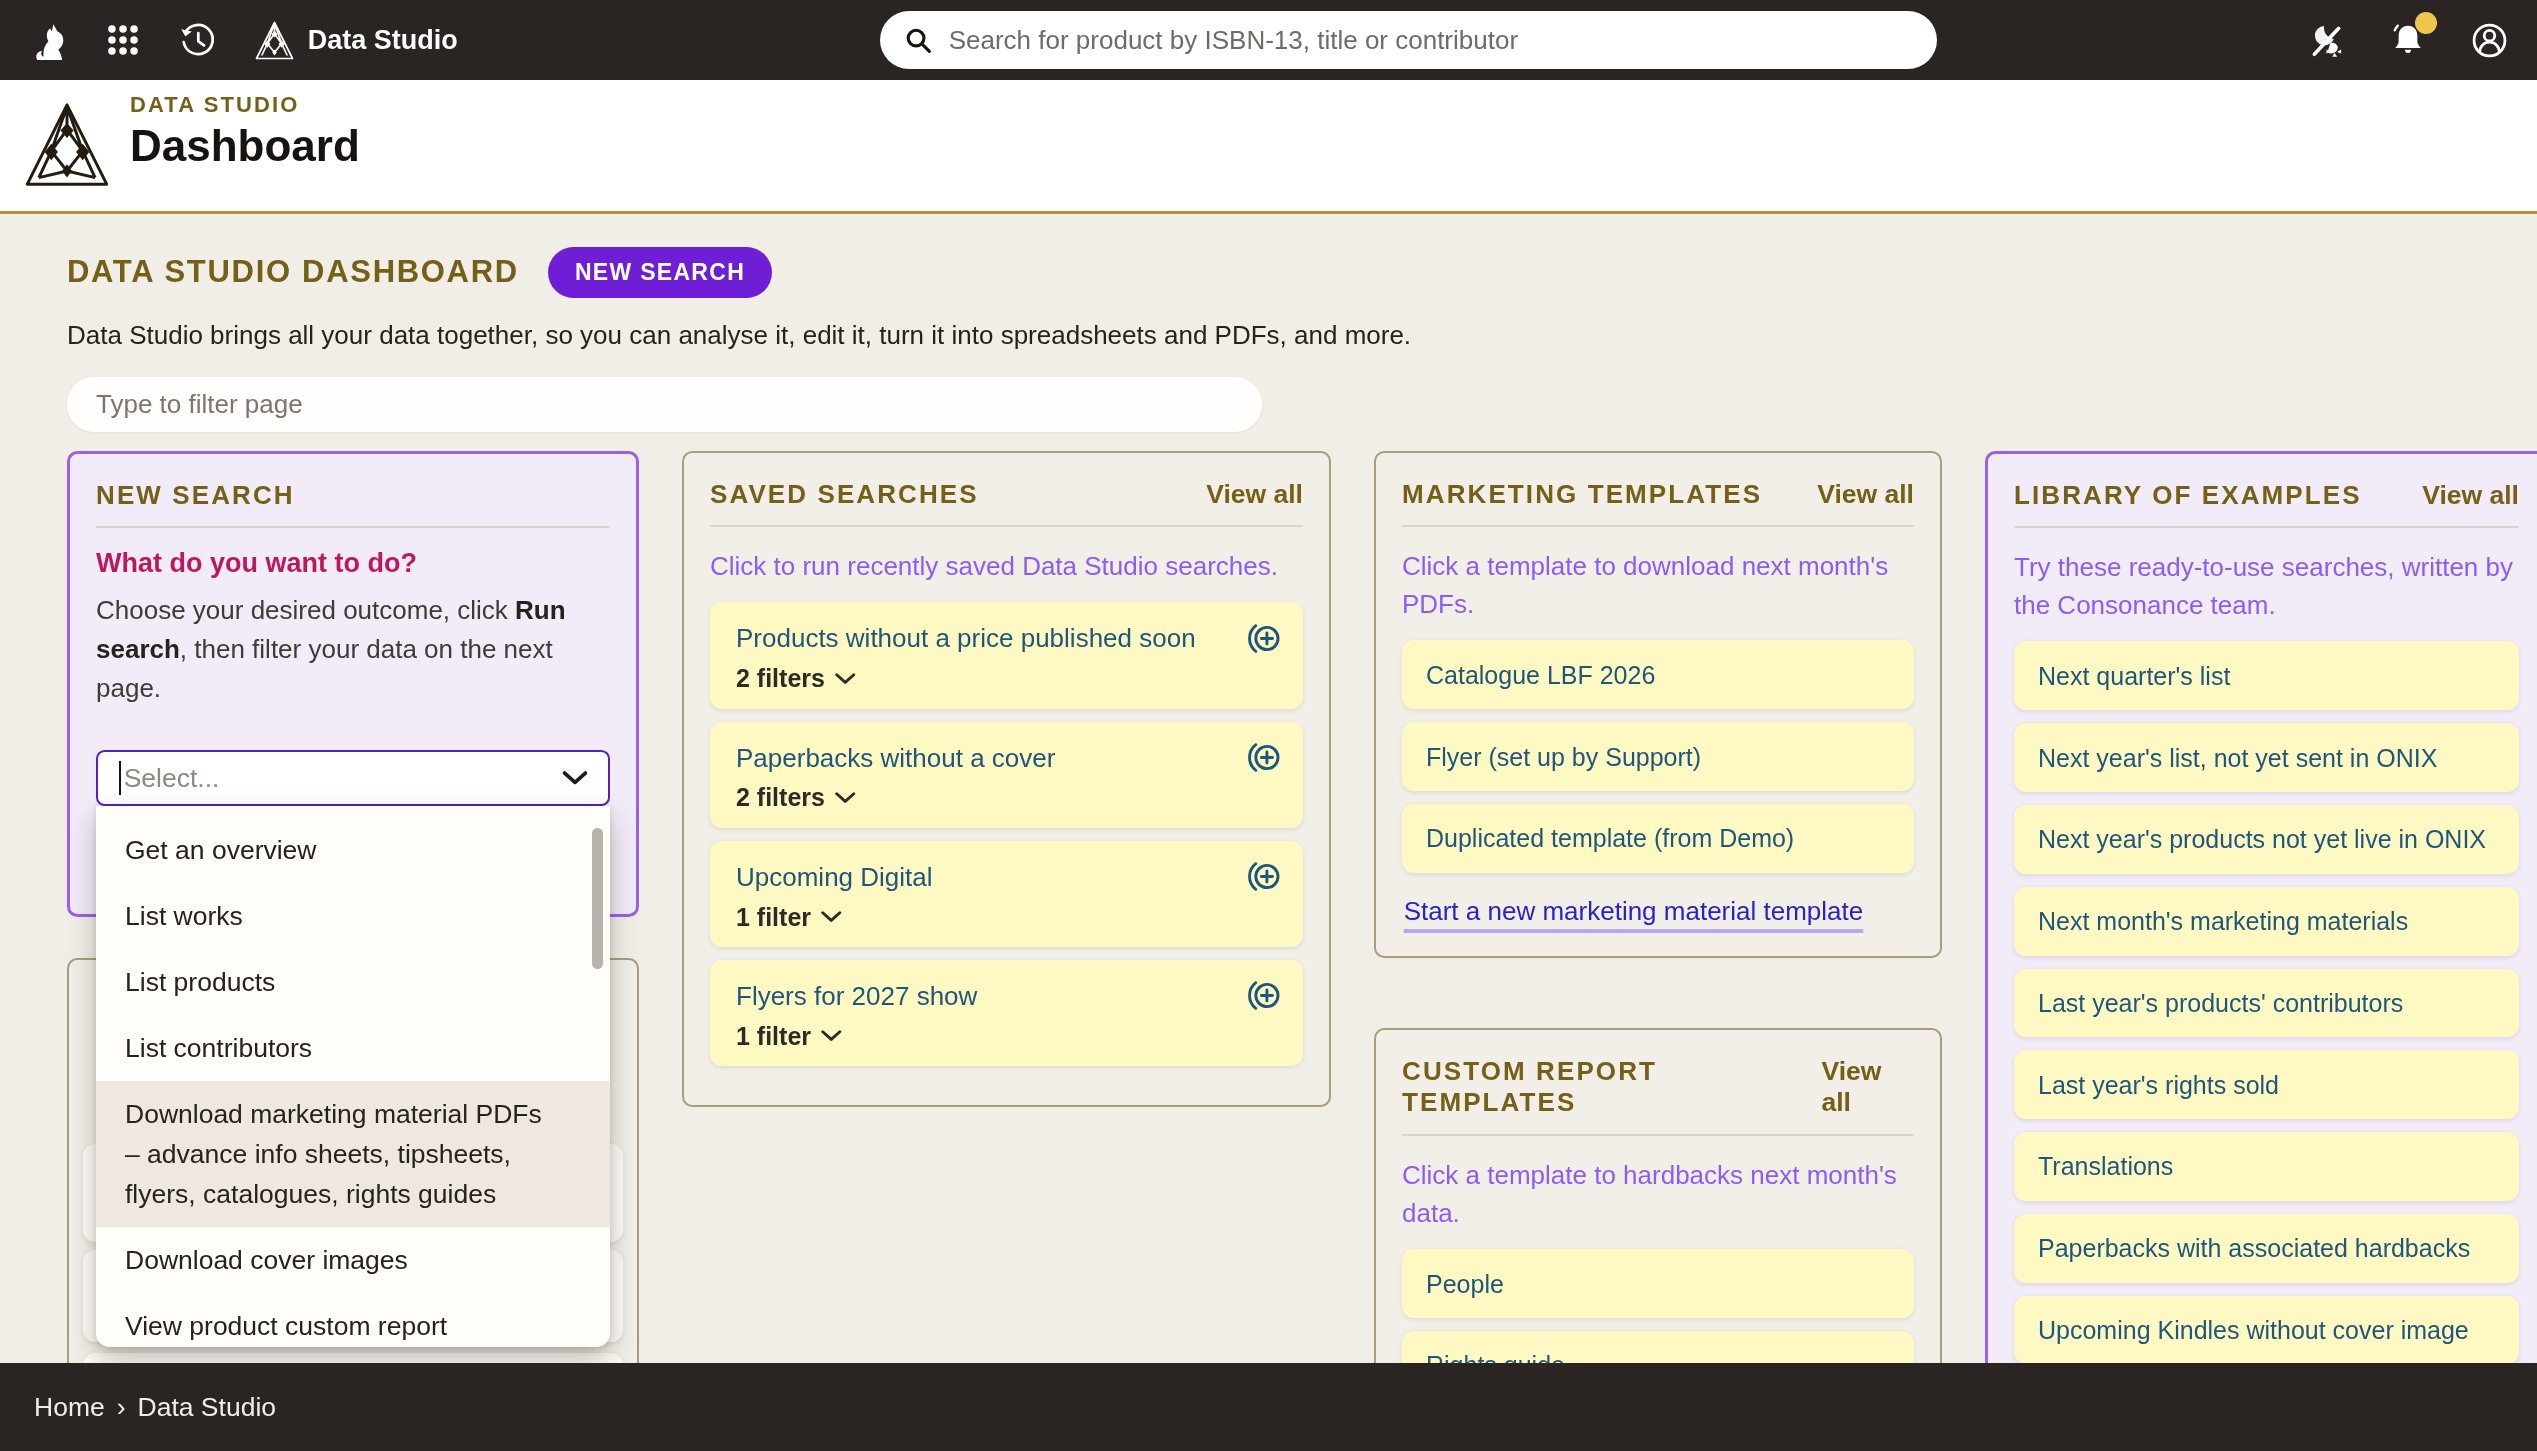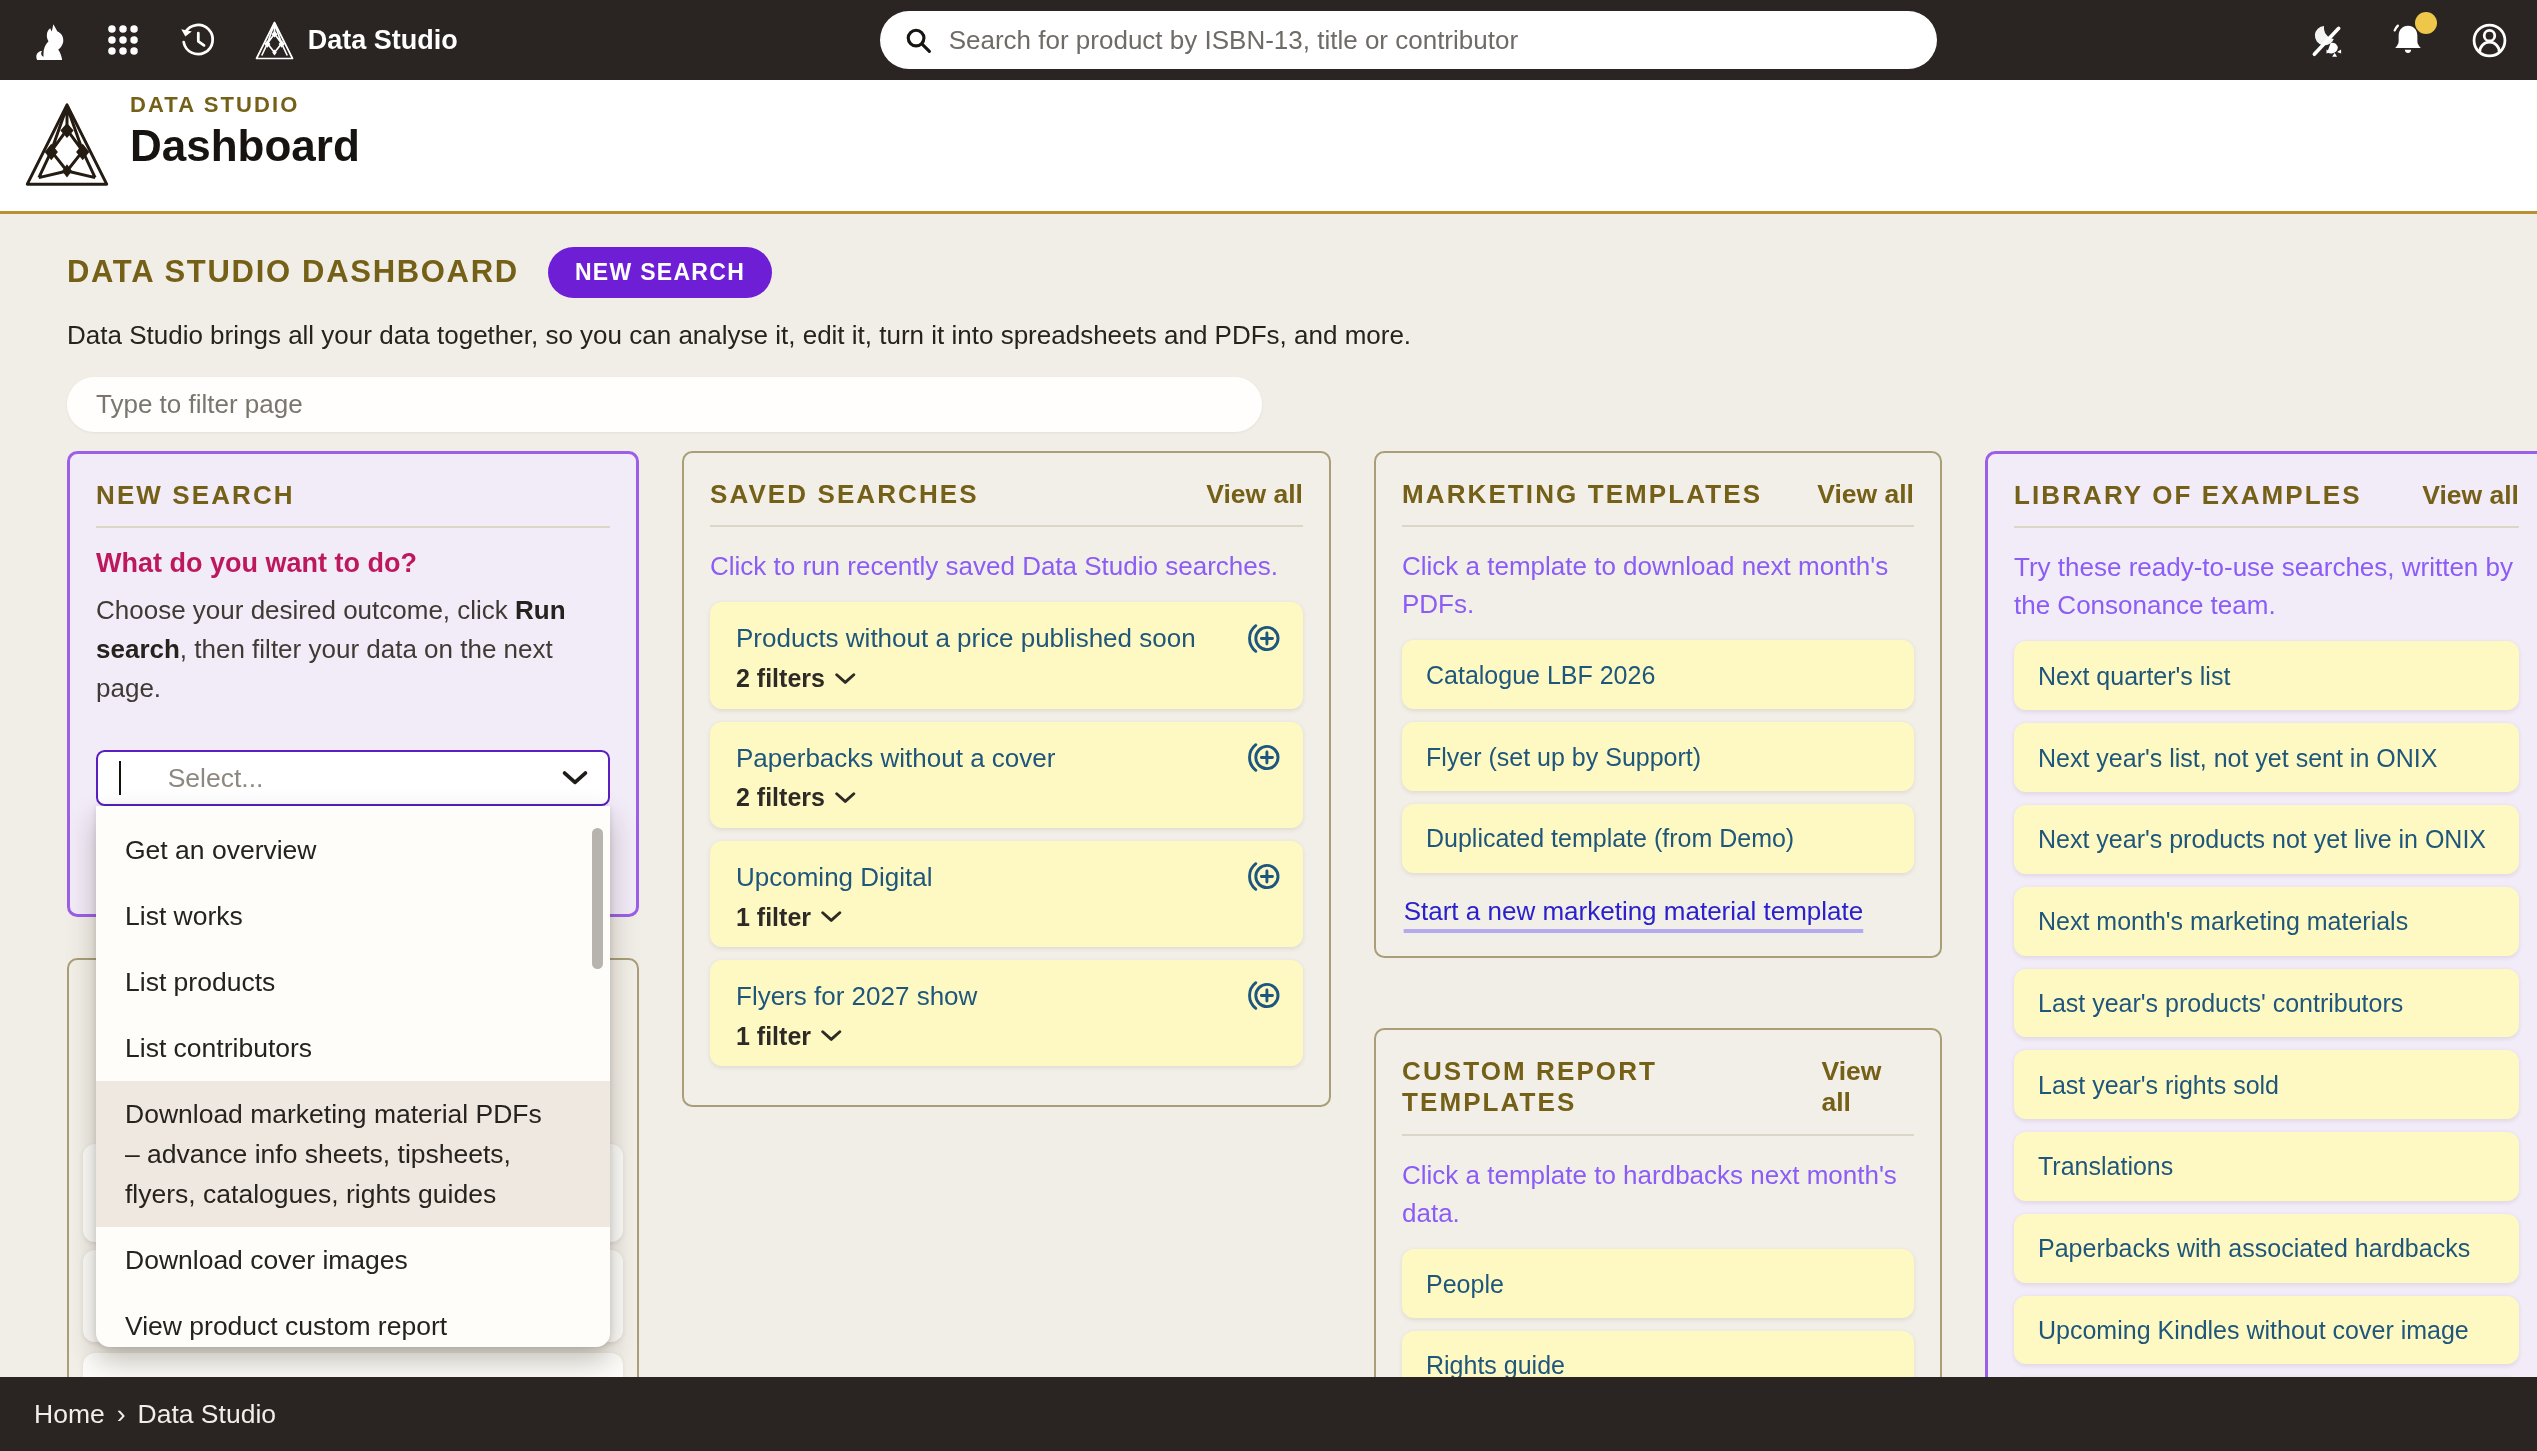"Select..." .select-box { gap: 44px -> none }
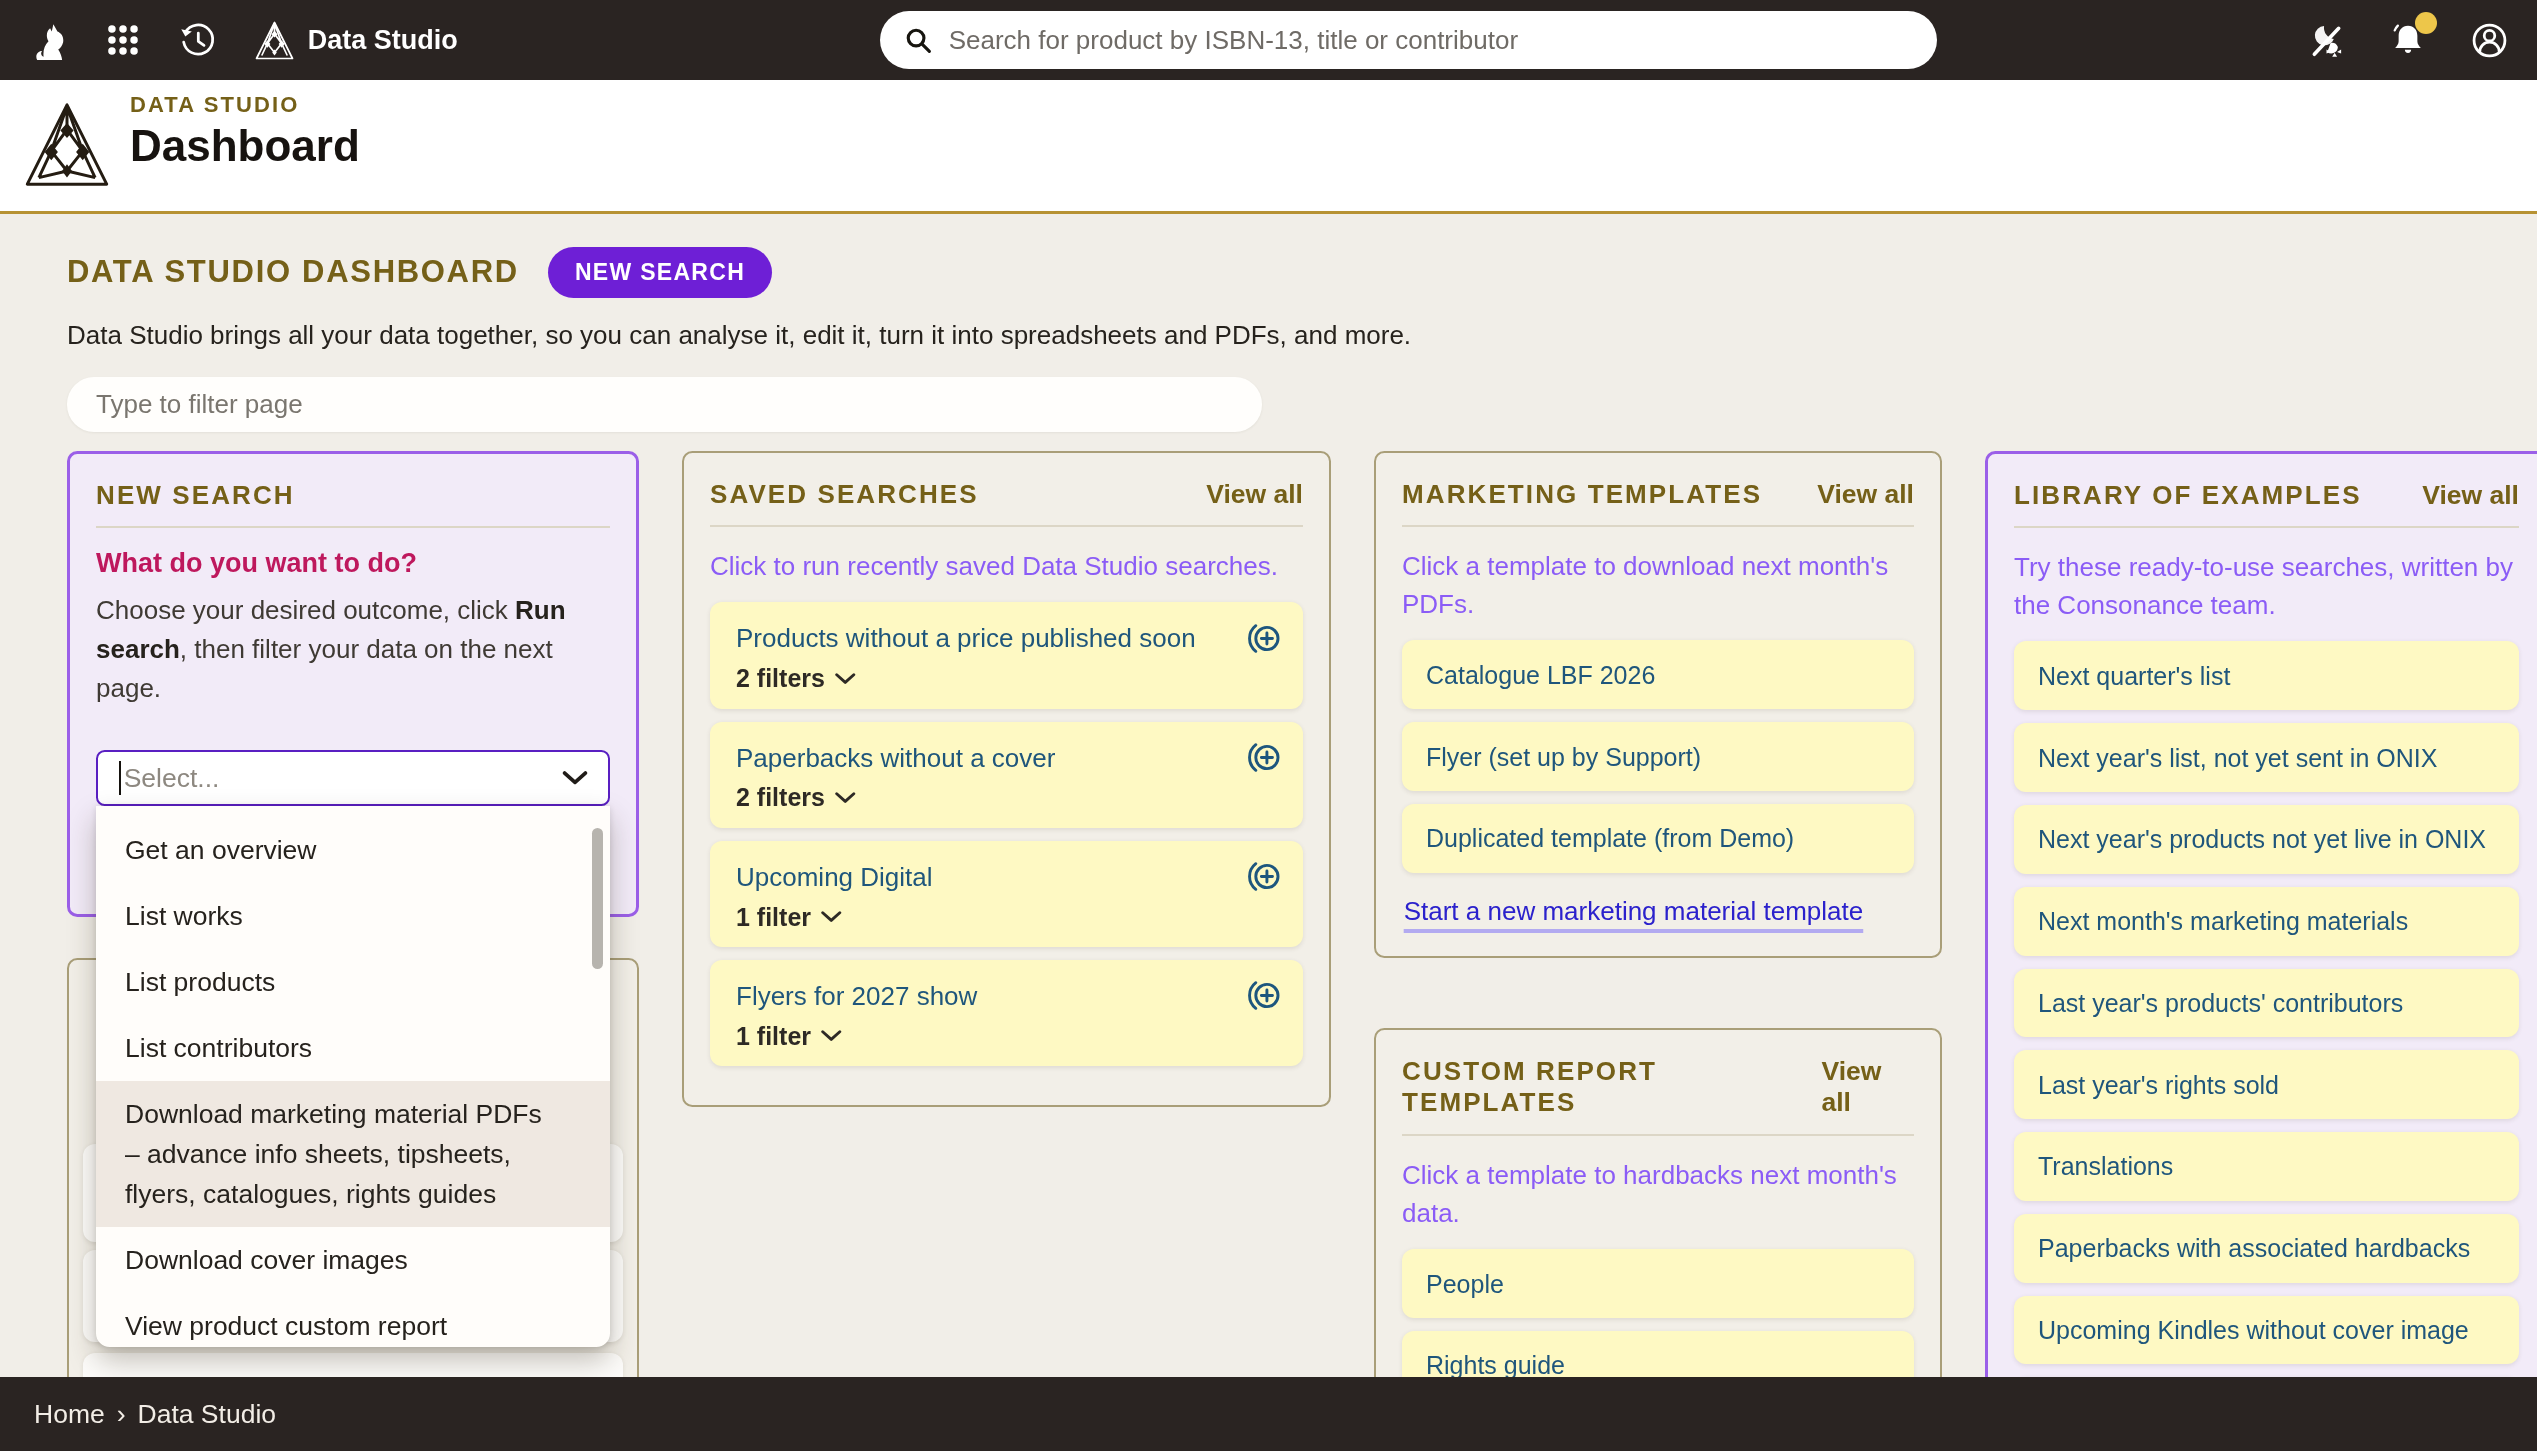"Home" .crumb-bar { height: 74px -> 88px }
